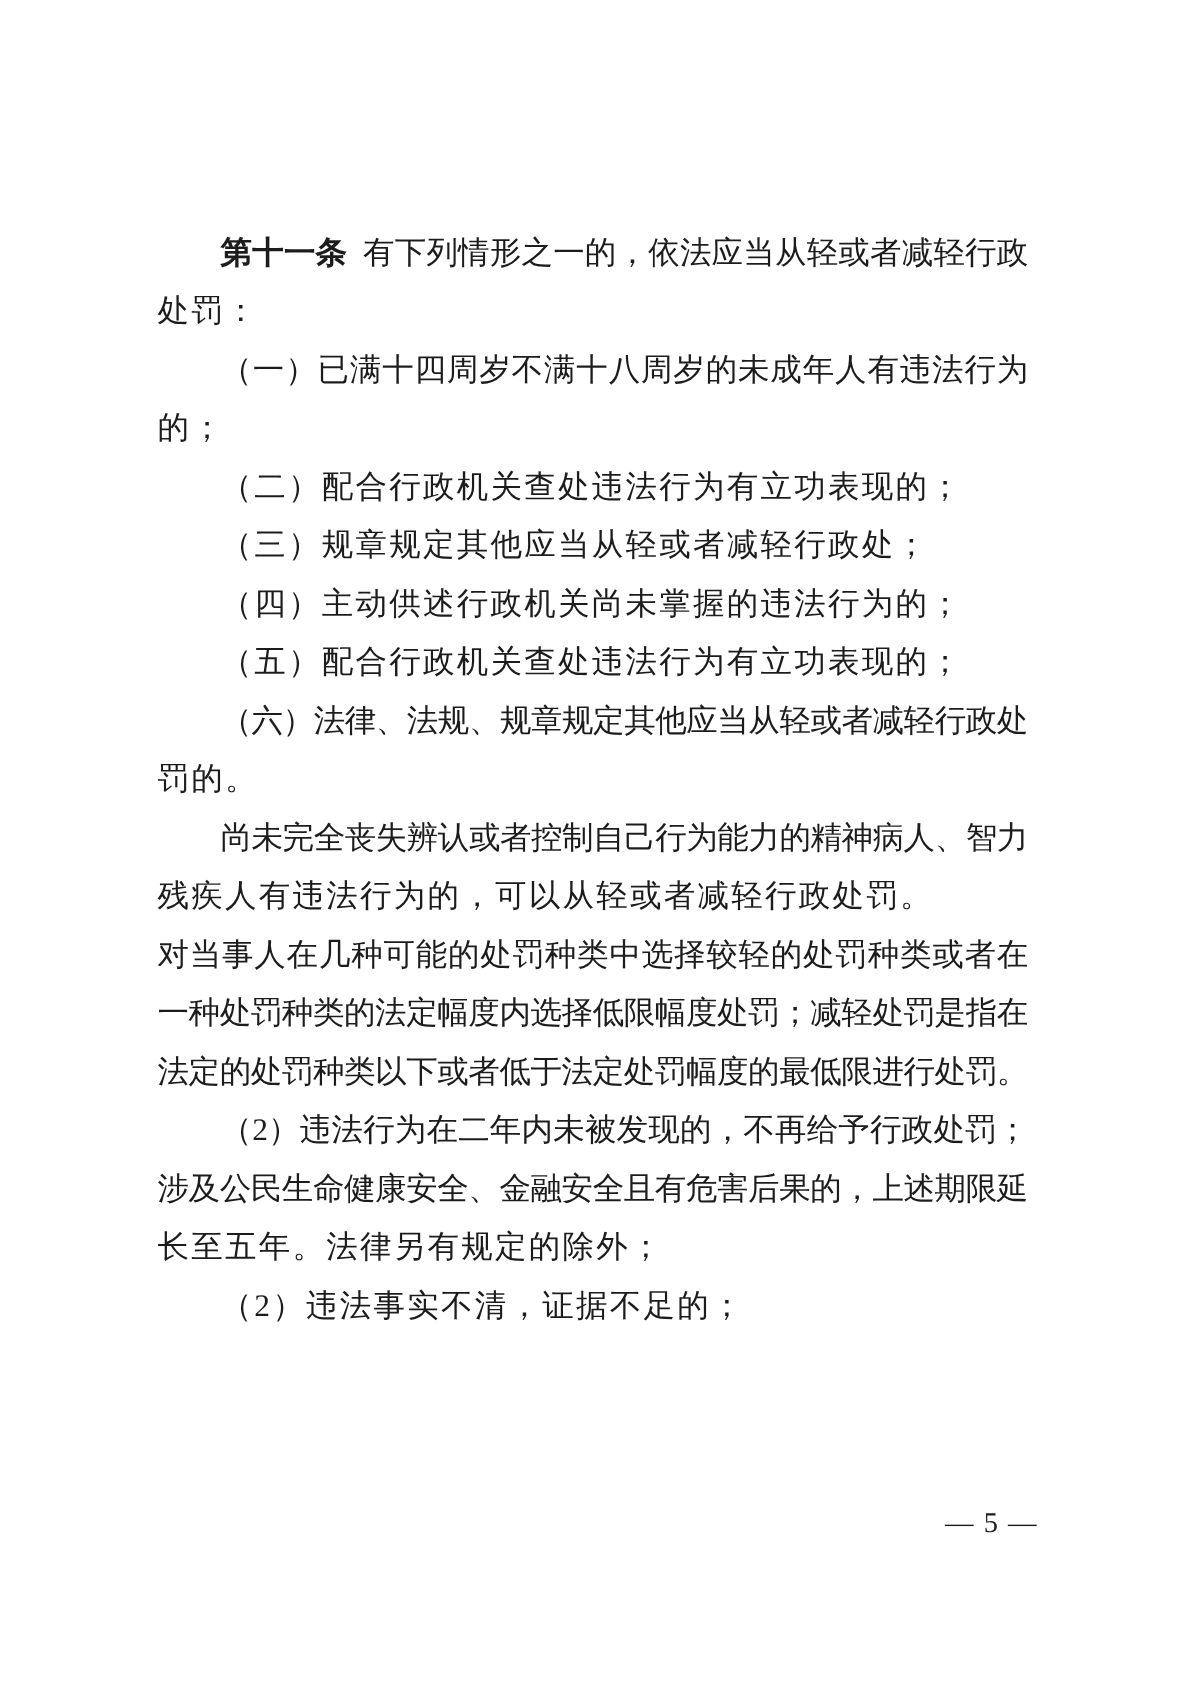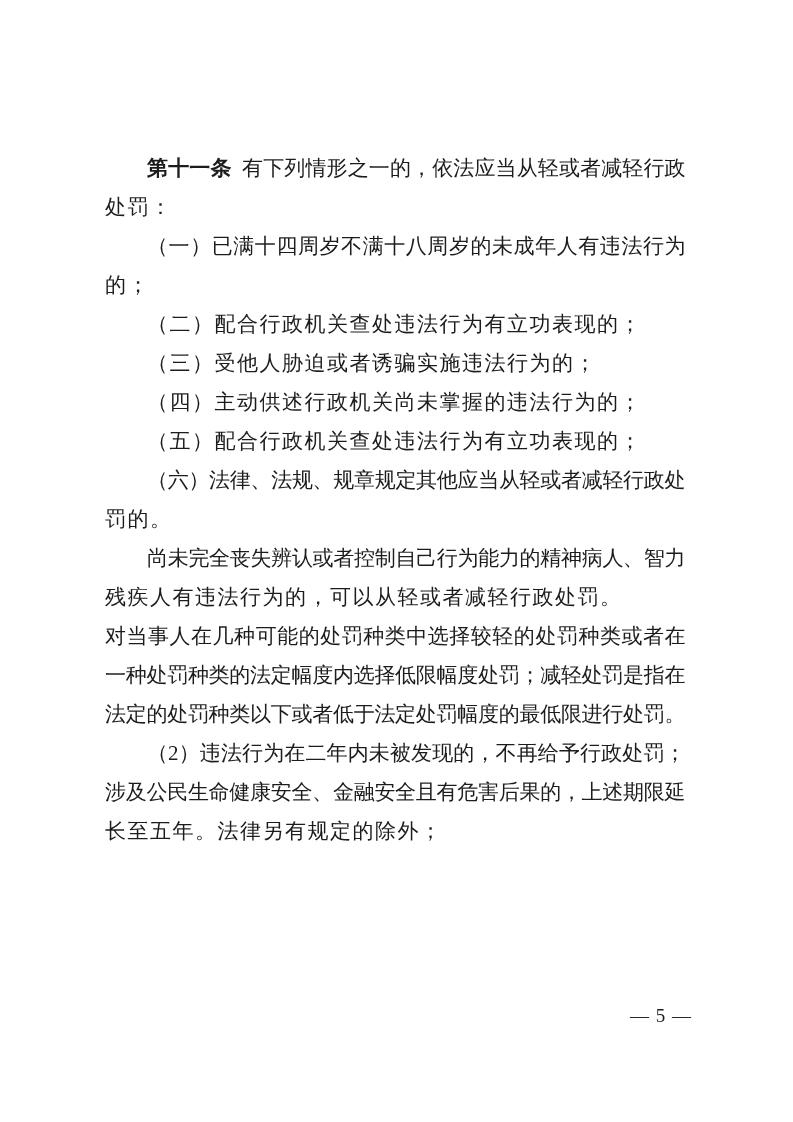"（三）受他人胁迫或者诱骗实施违法行为的；" span.line { text: 受他人胁迫或者诱骗实施违法行为的 -> 规章规定其他应当从轻或者减轻行政处 }
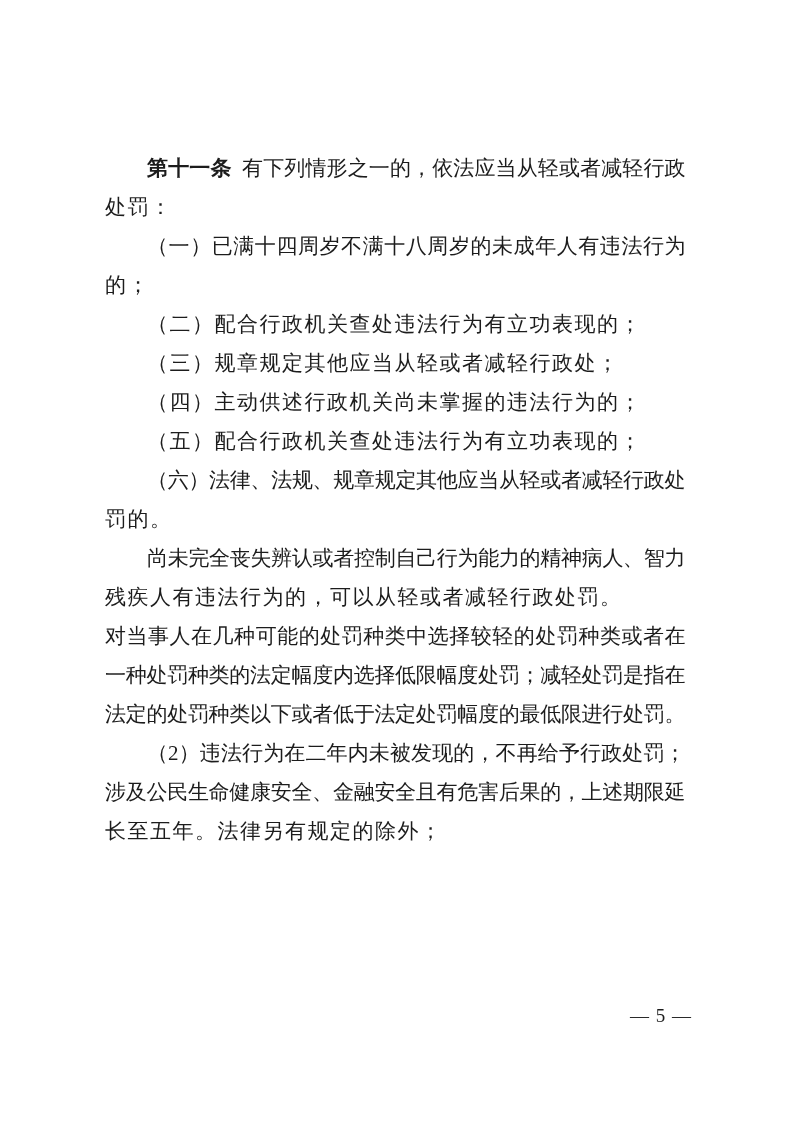"（2）违法事实不清，证据不足的；" p.para { html: none -> <p> <span>（2）违法事实不清，证据不足的；</span> </p> }
